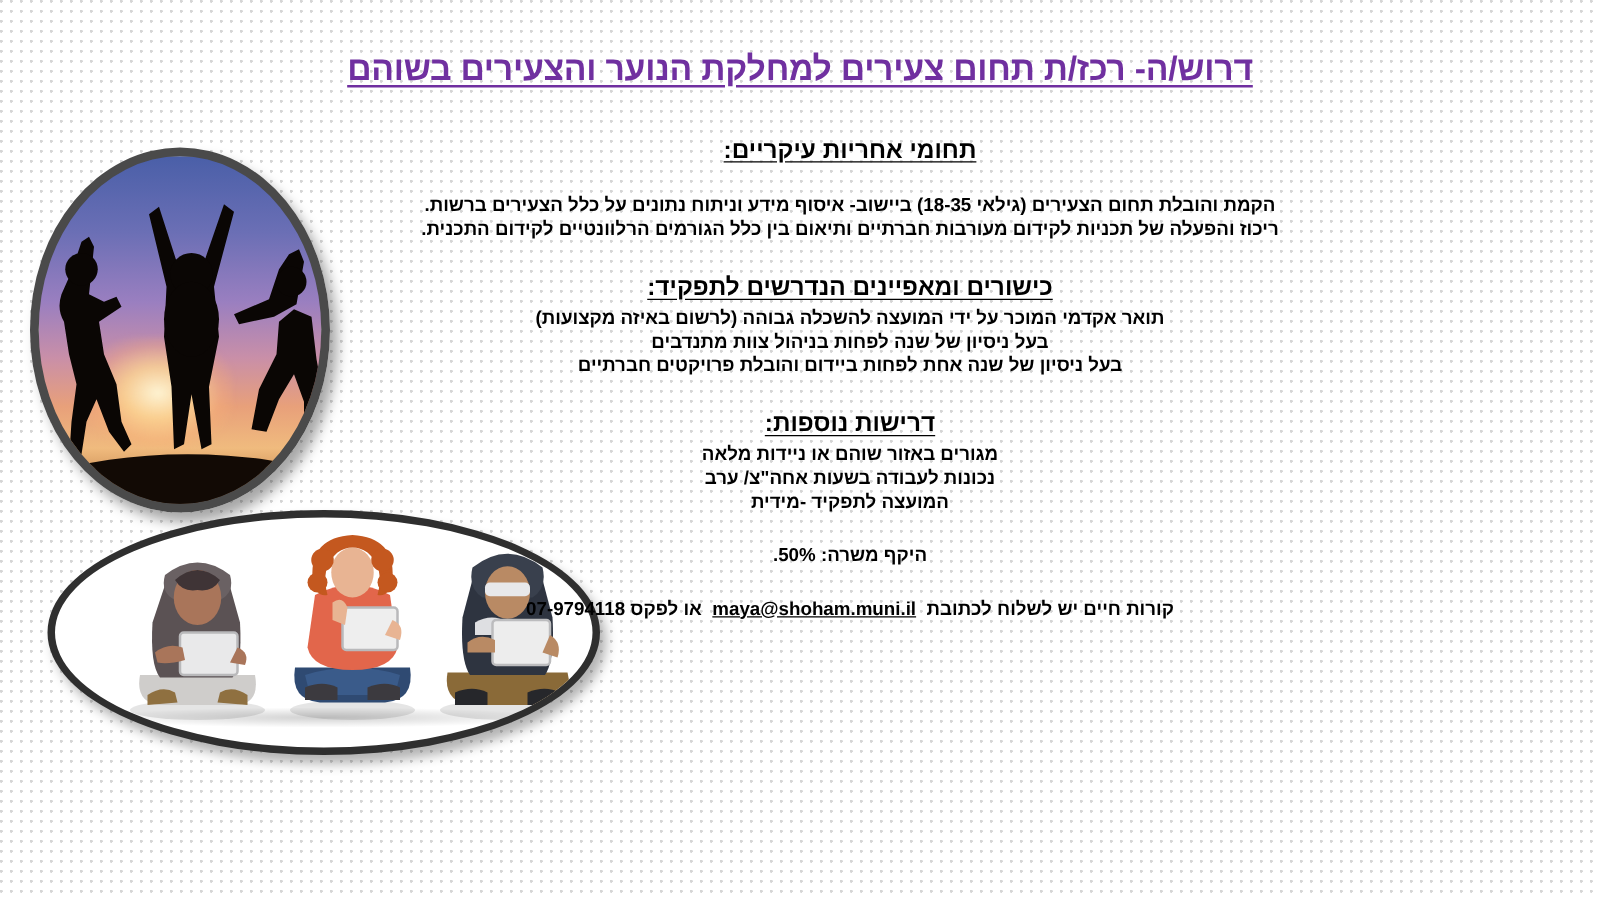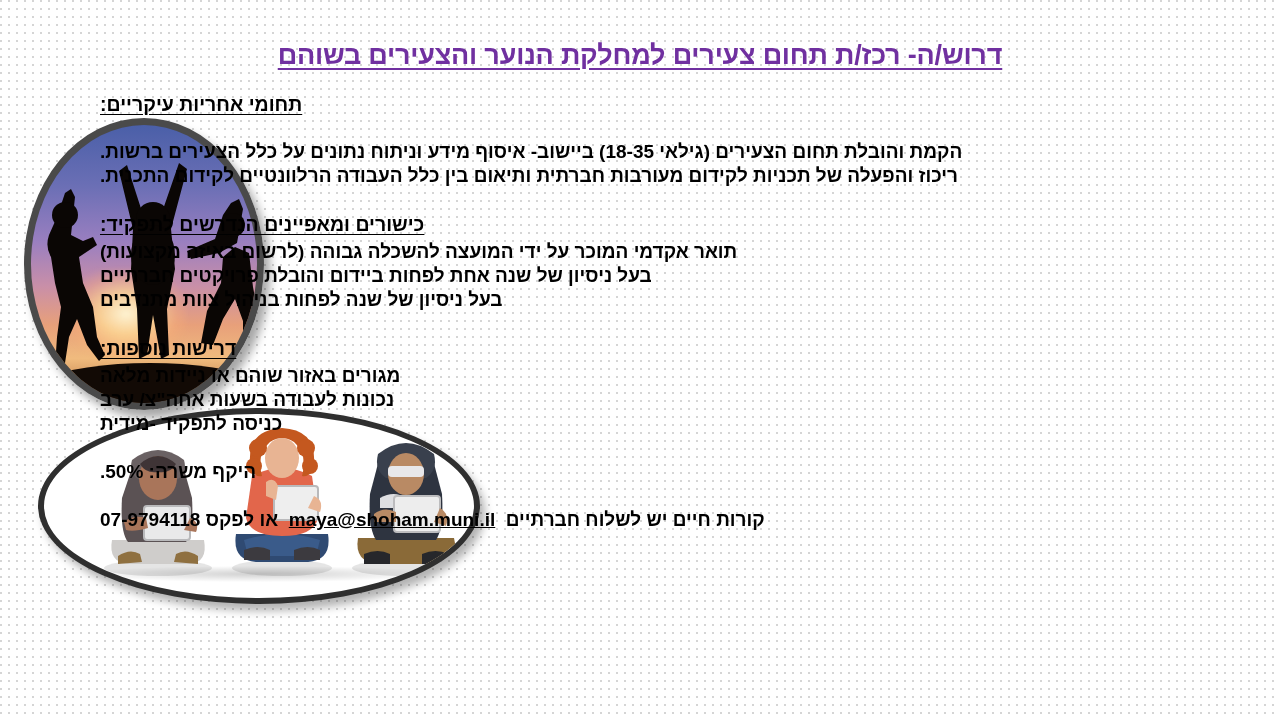"תחומי אחריות עיקריים:" .content { text-align: left -> center; top: 92px -> 108px }
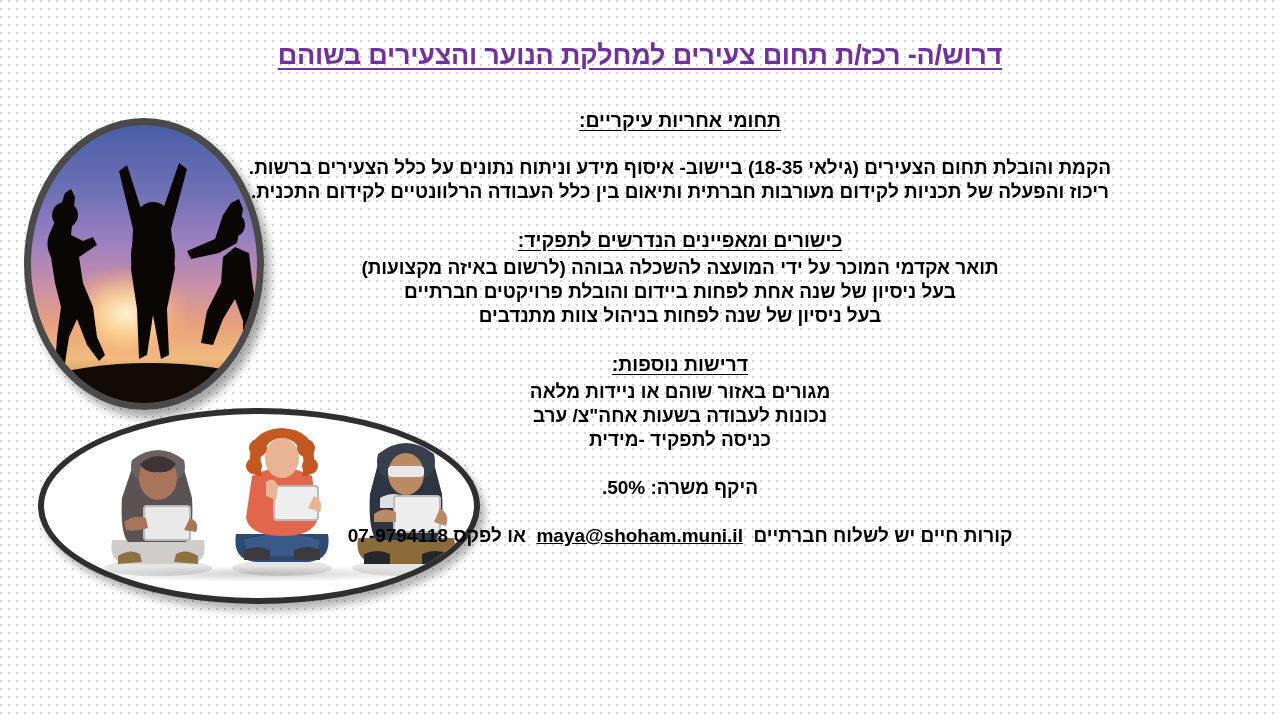"הקמת והובלת תחום הצעירים (גילאי" .line { font-size: 19px -> 15px }
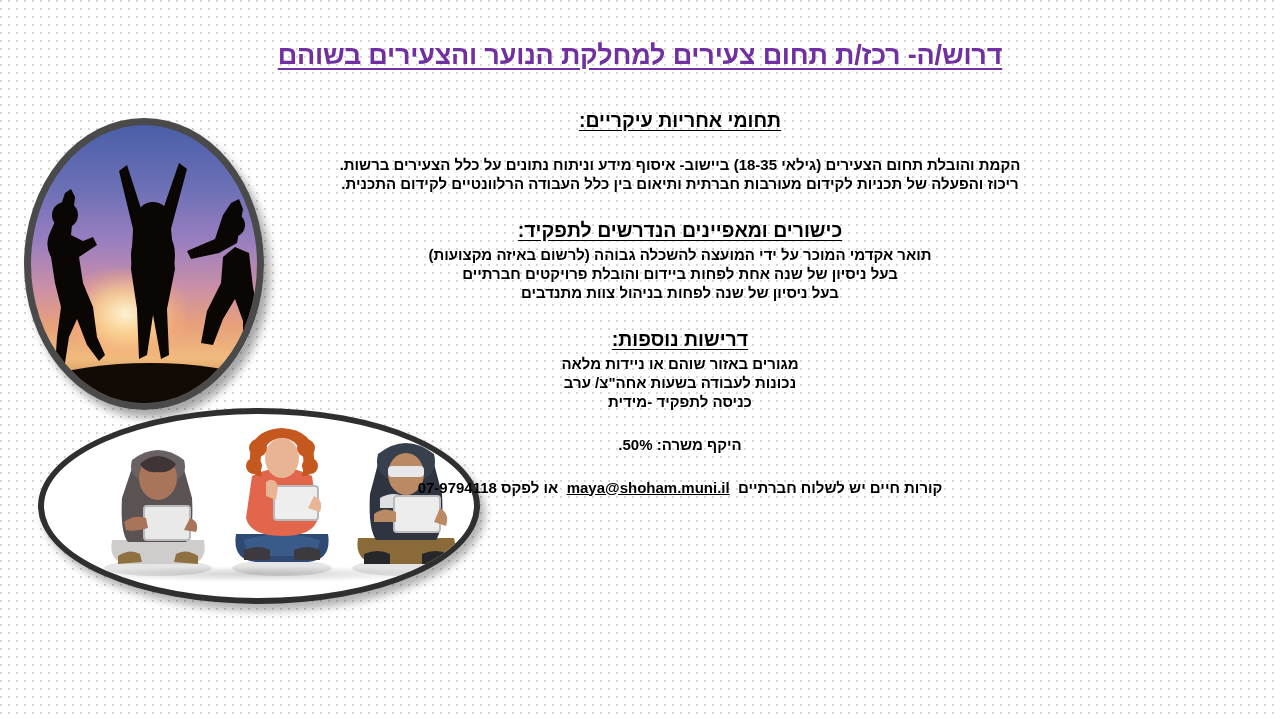"ריכוז והפעלה של תכניות לקידום" p.line { text: חברתית ותיאום בין כלל העבודה -> חברתיים ותיאום בין כלל הגורמים }
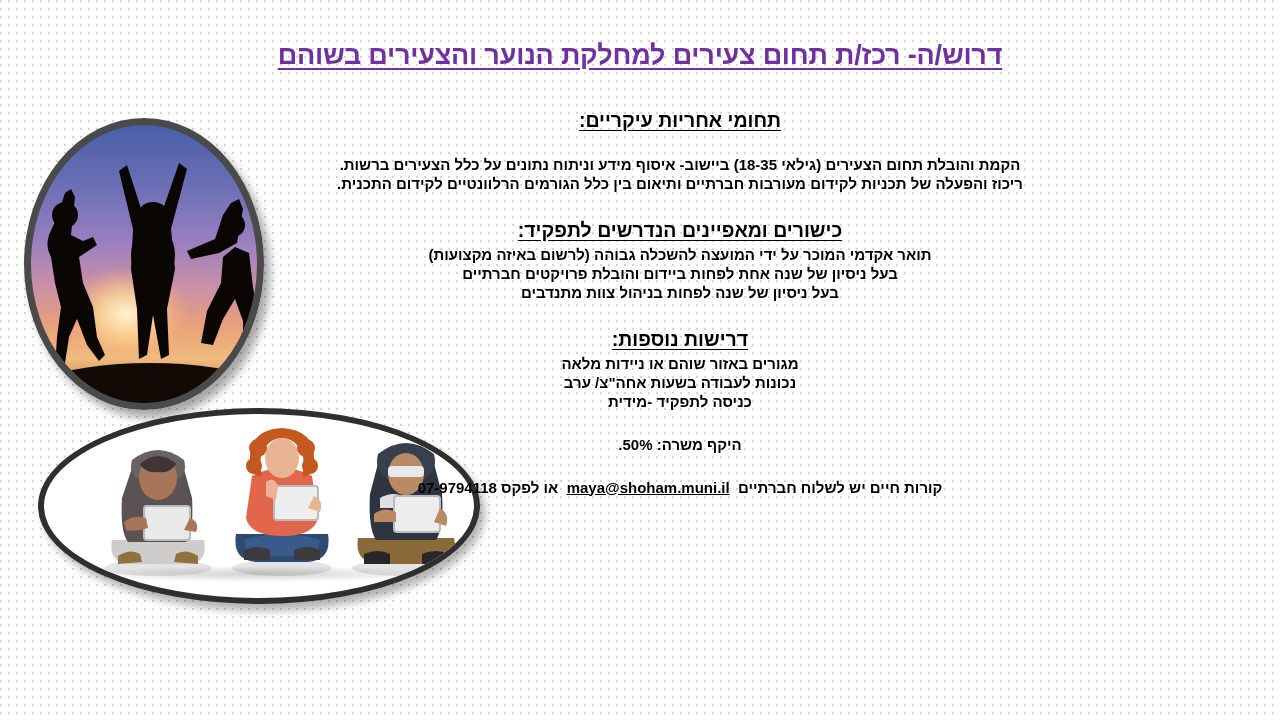"בעל ניסיון של שנה אחת" p.line { order: before "בעל ניסיון של שנה לפחות" -> after "בעל ניסיון של שנה לפחות" }
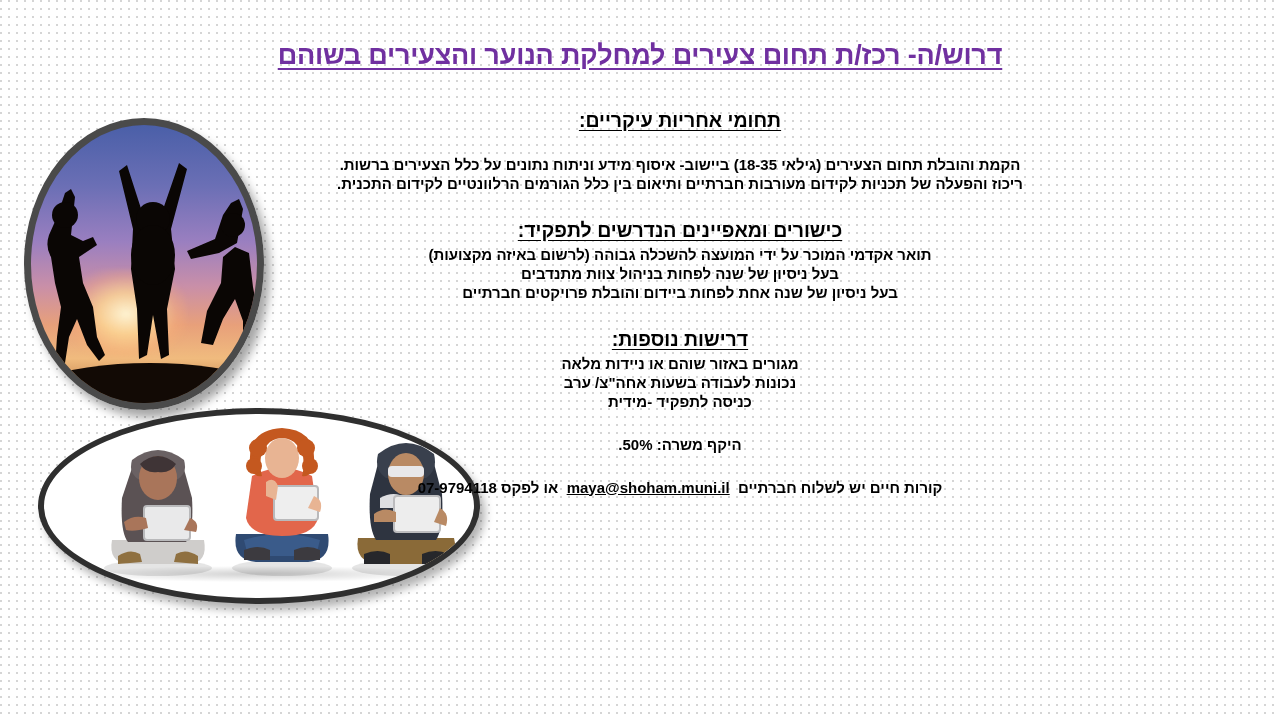"כניסה לתפקיד -מידית" p.line { text: כניסה -> המועצה }
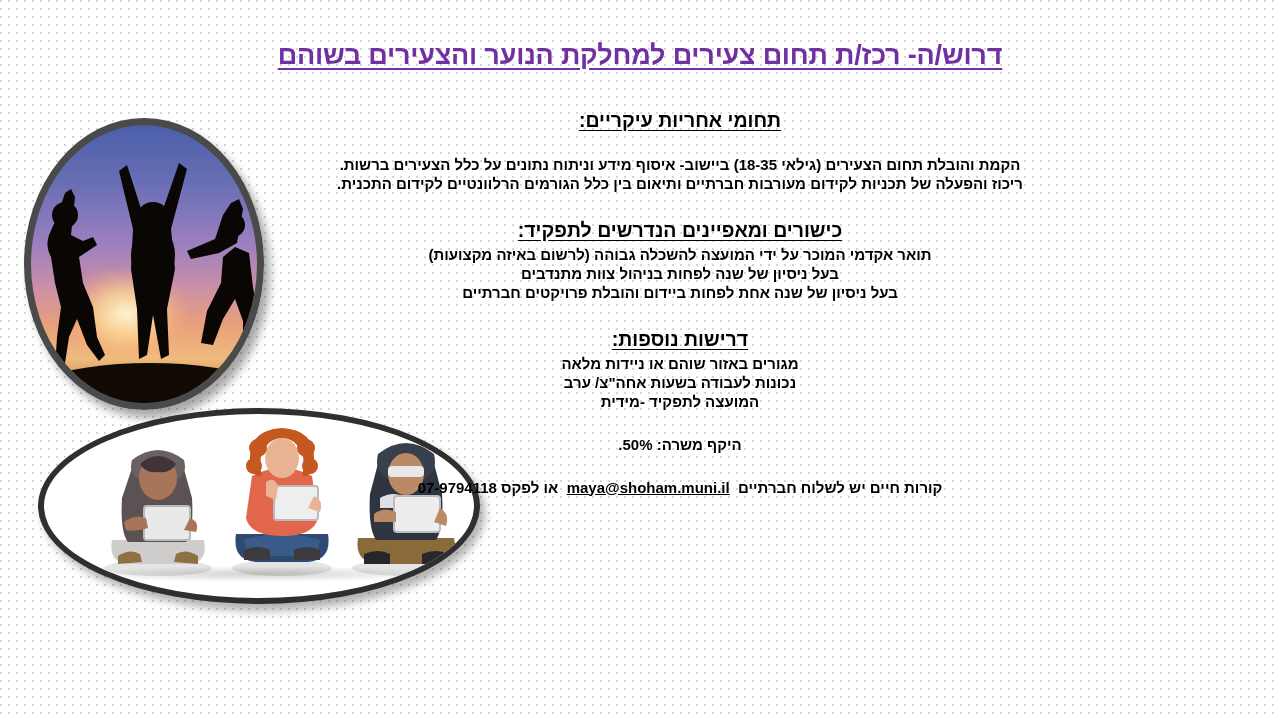"קורות חיים יש לשלוח חברתיים" span { text: חברתיים -> לכתובת }
